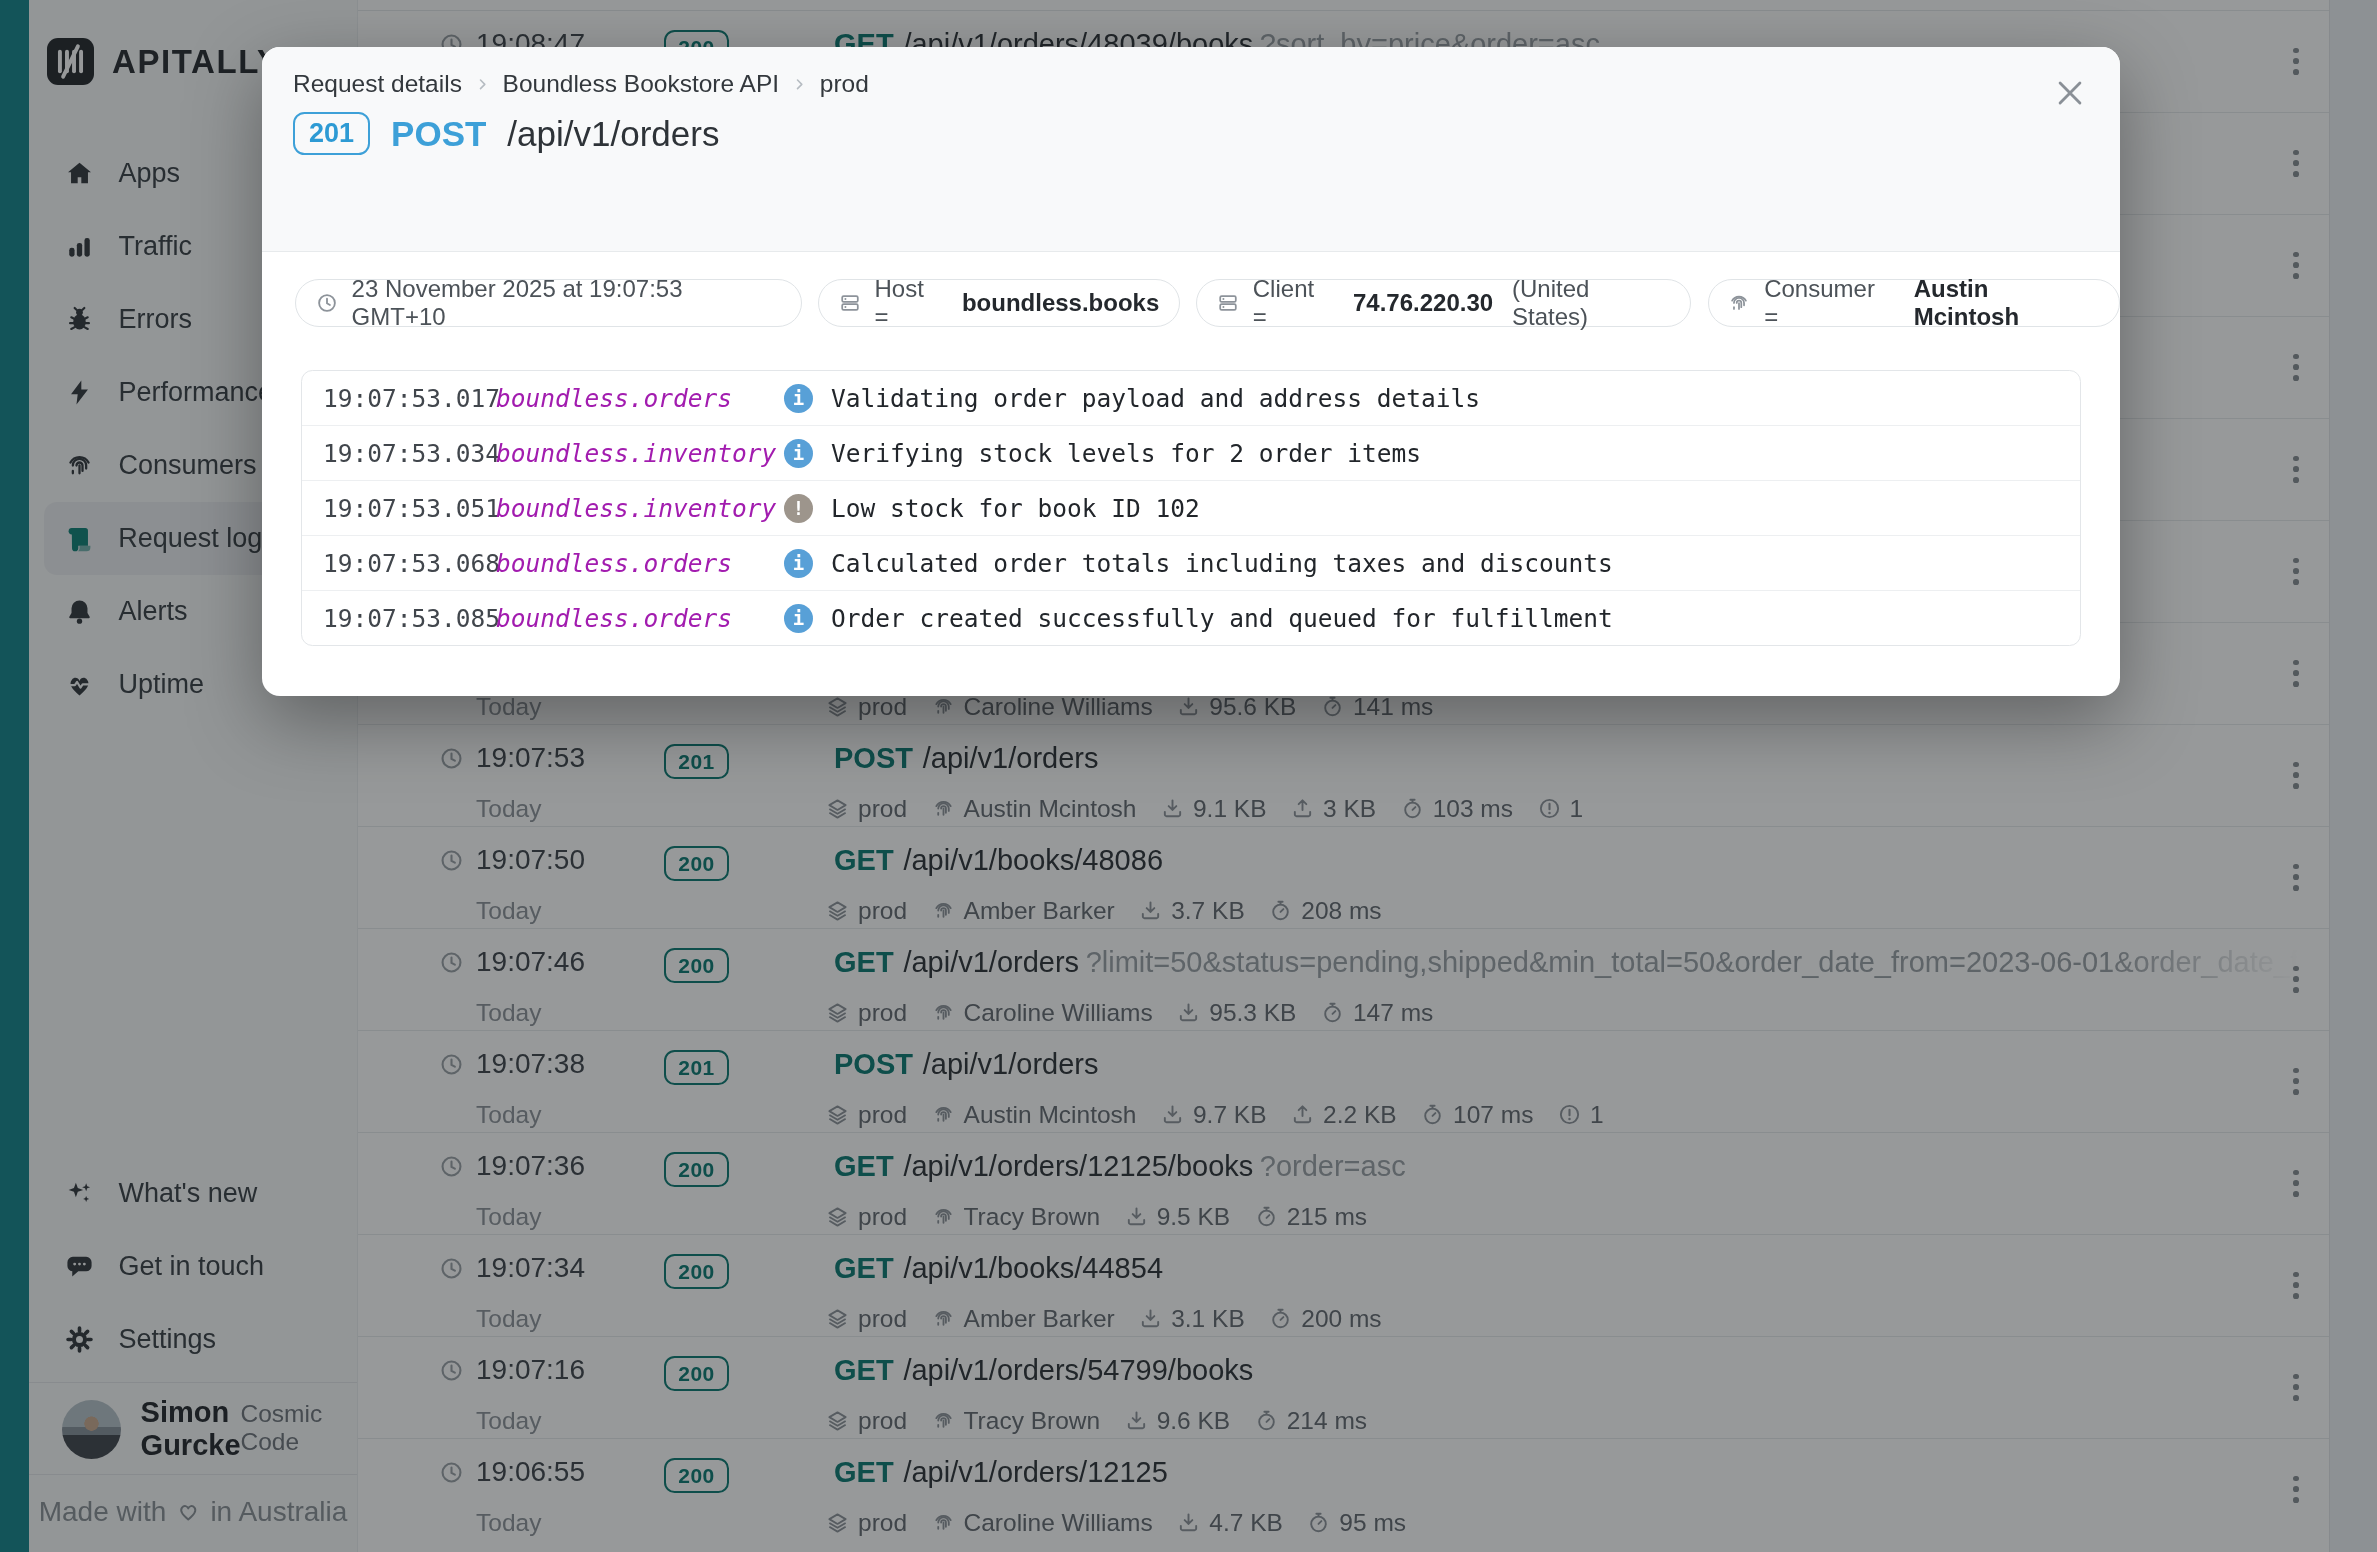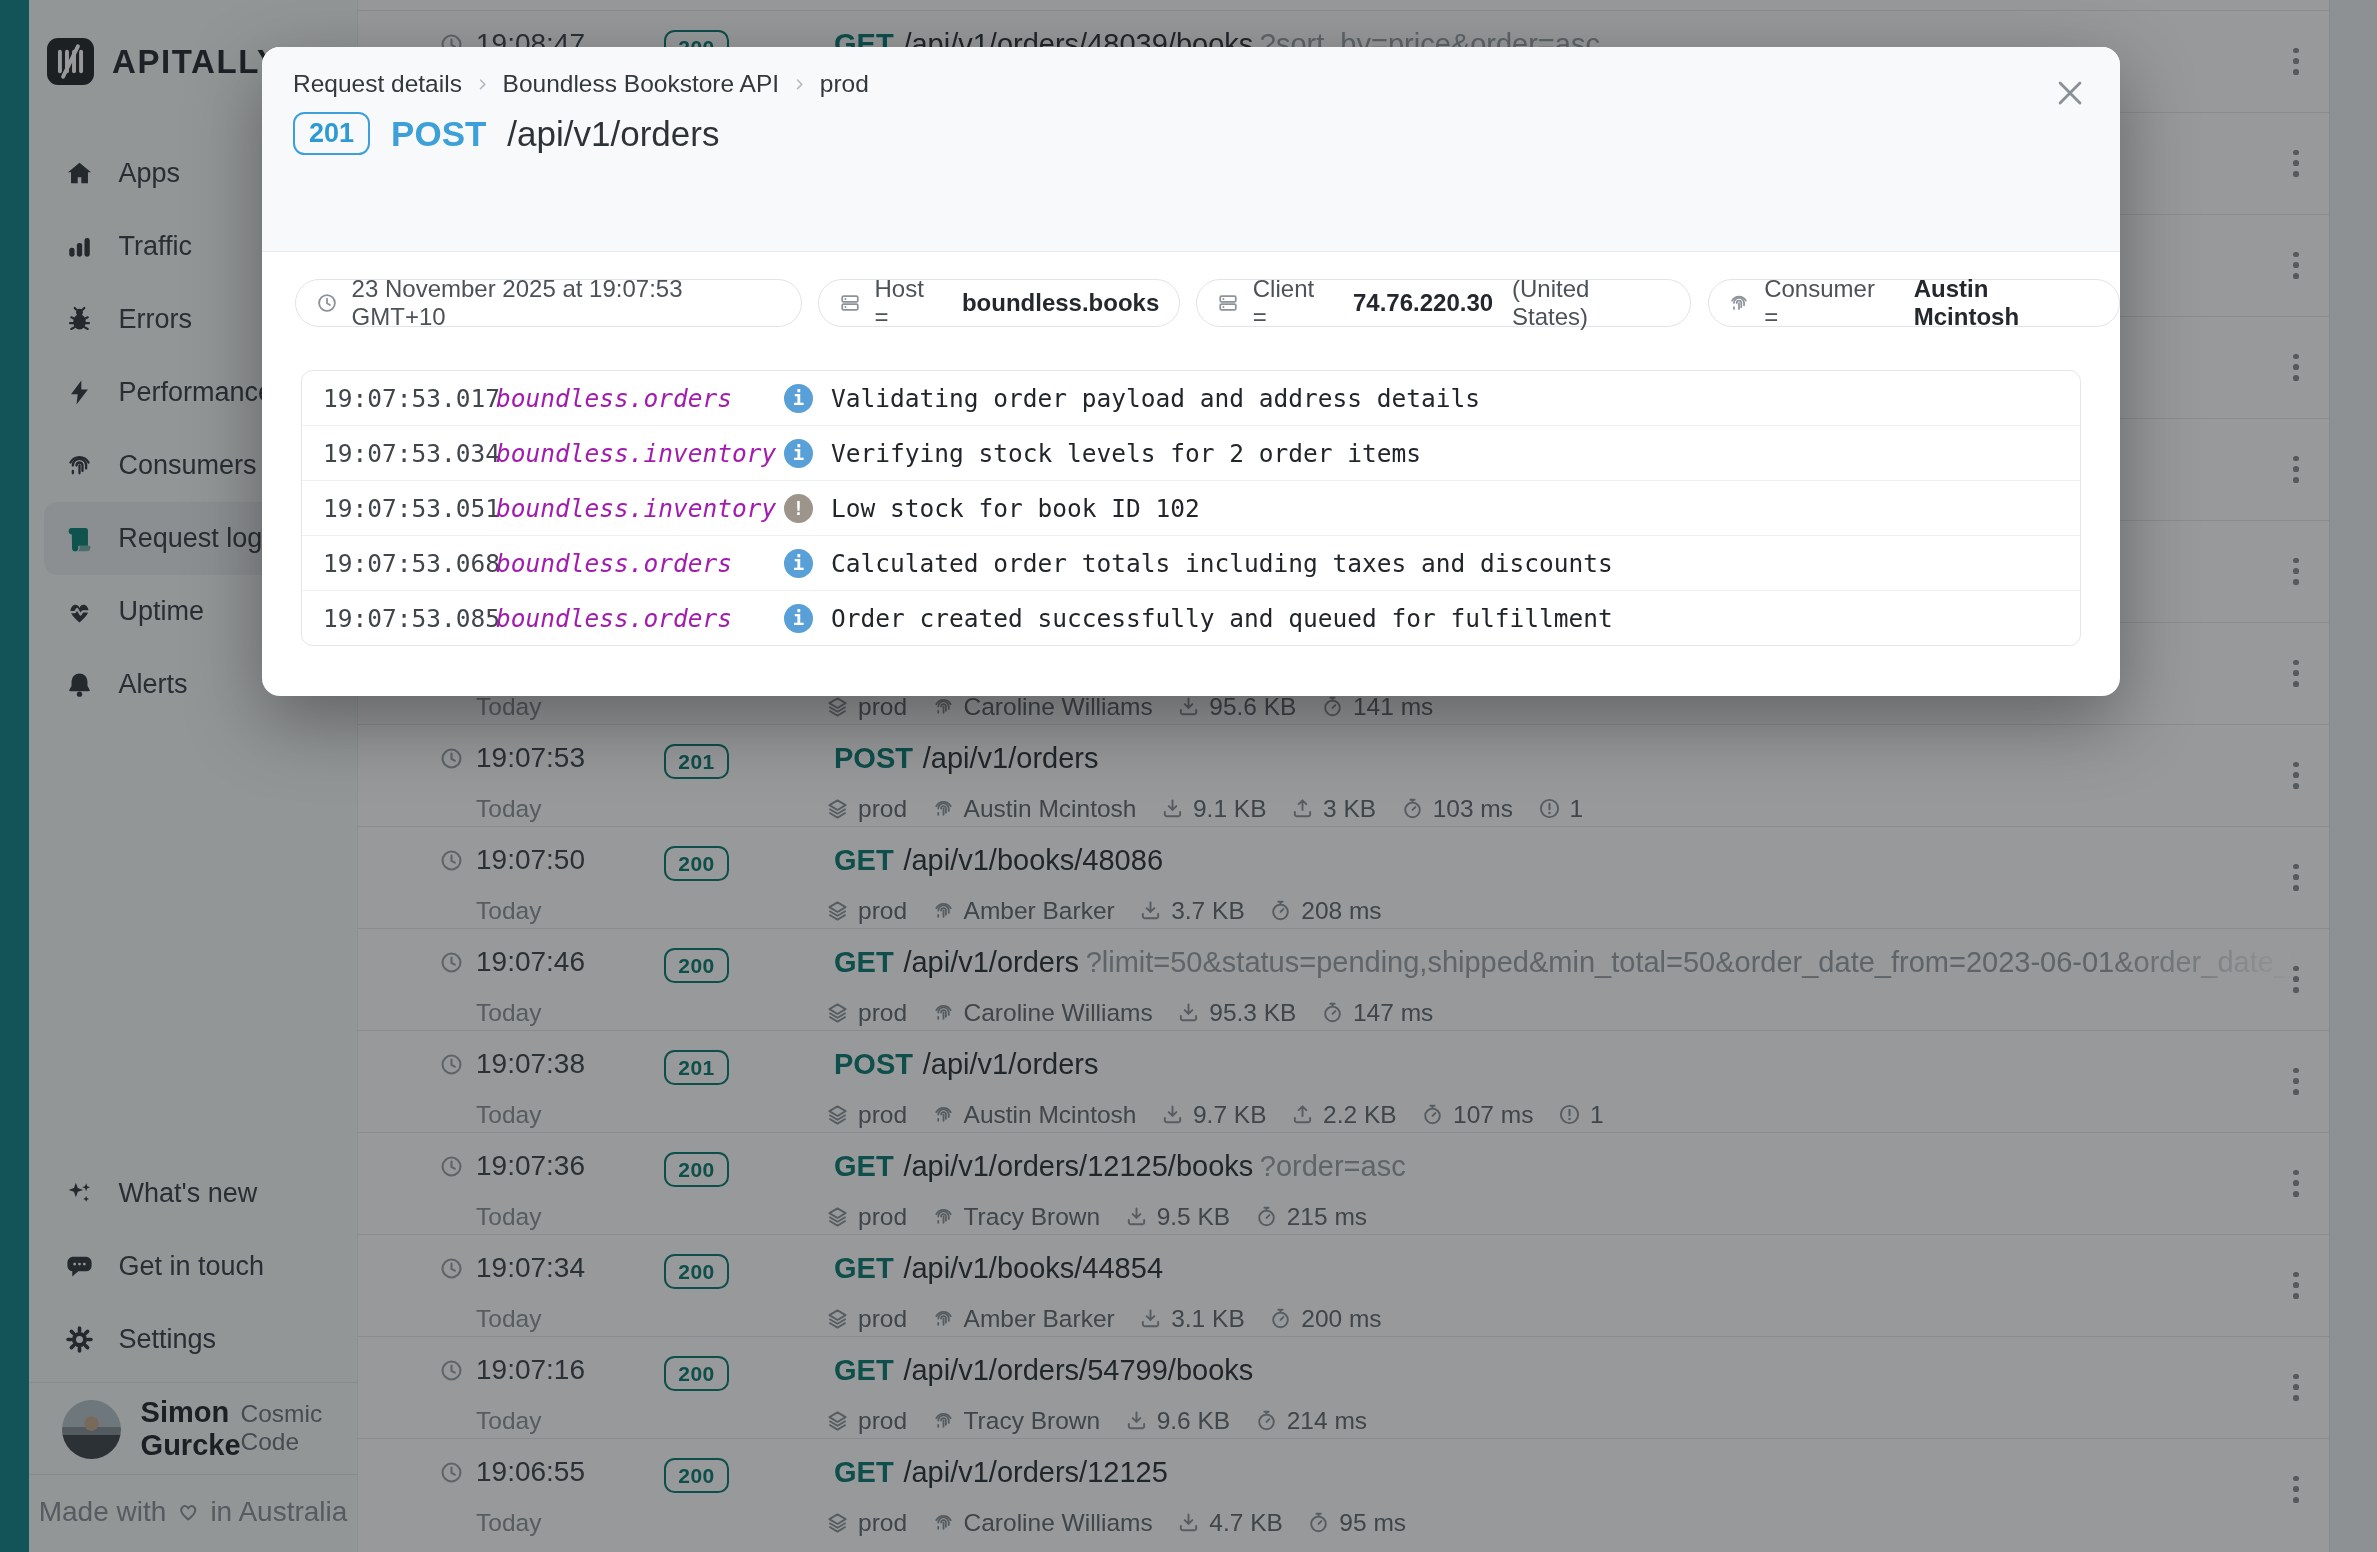"Uptime" div.mi { order: before "Alerts" -> after "Alerts" }
